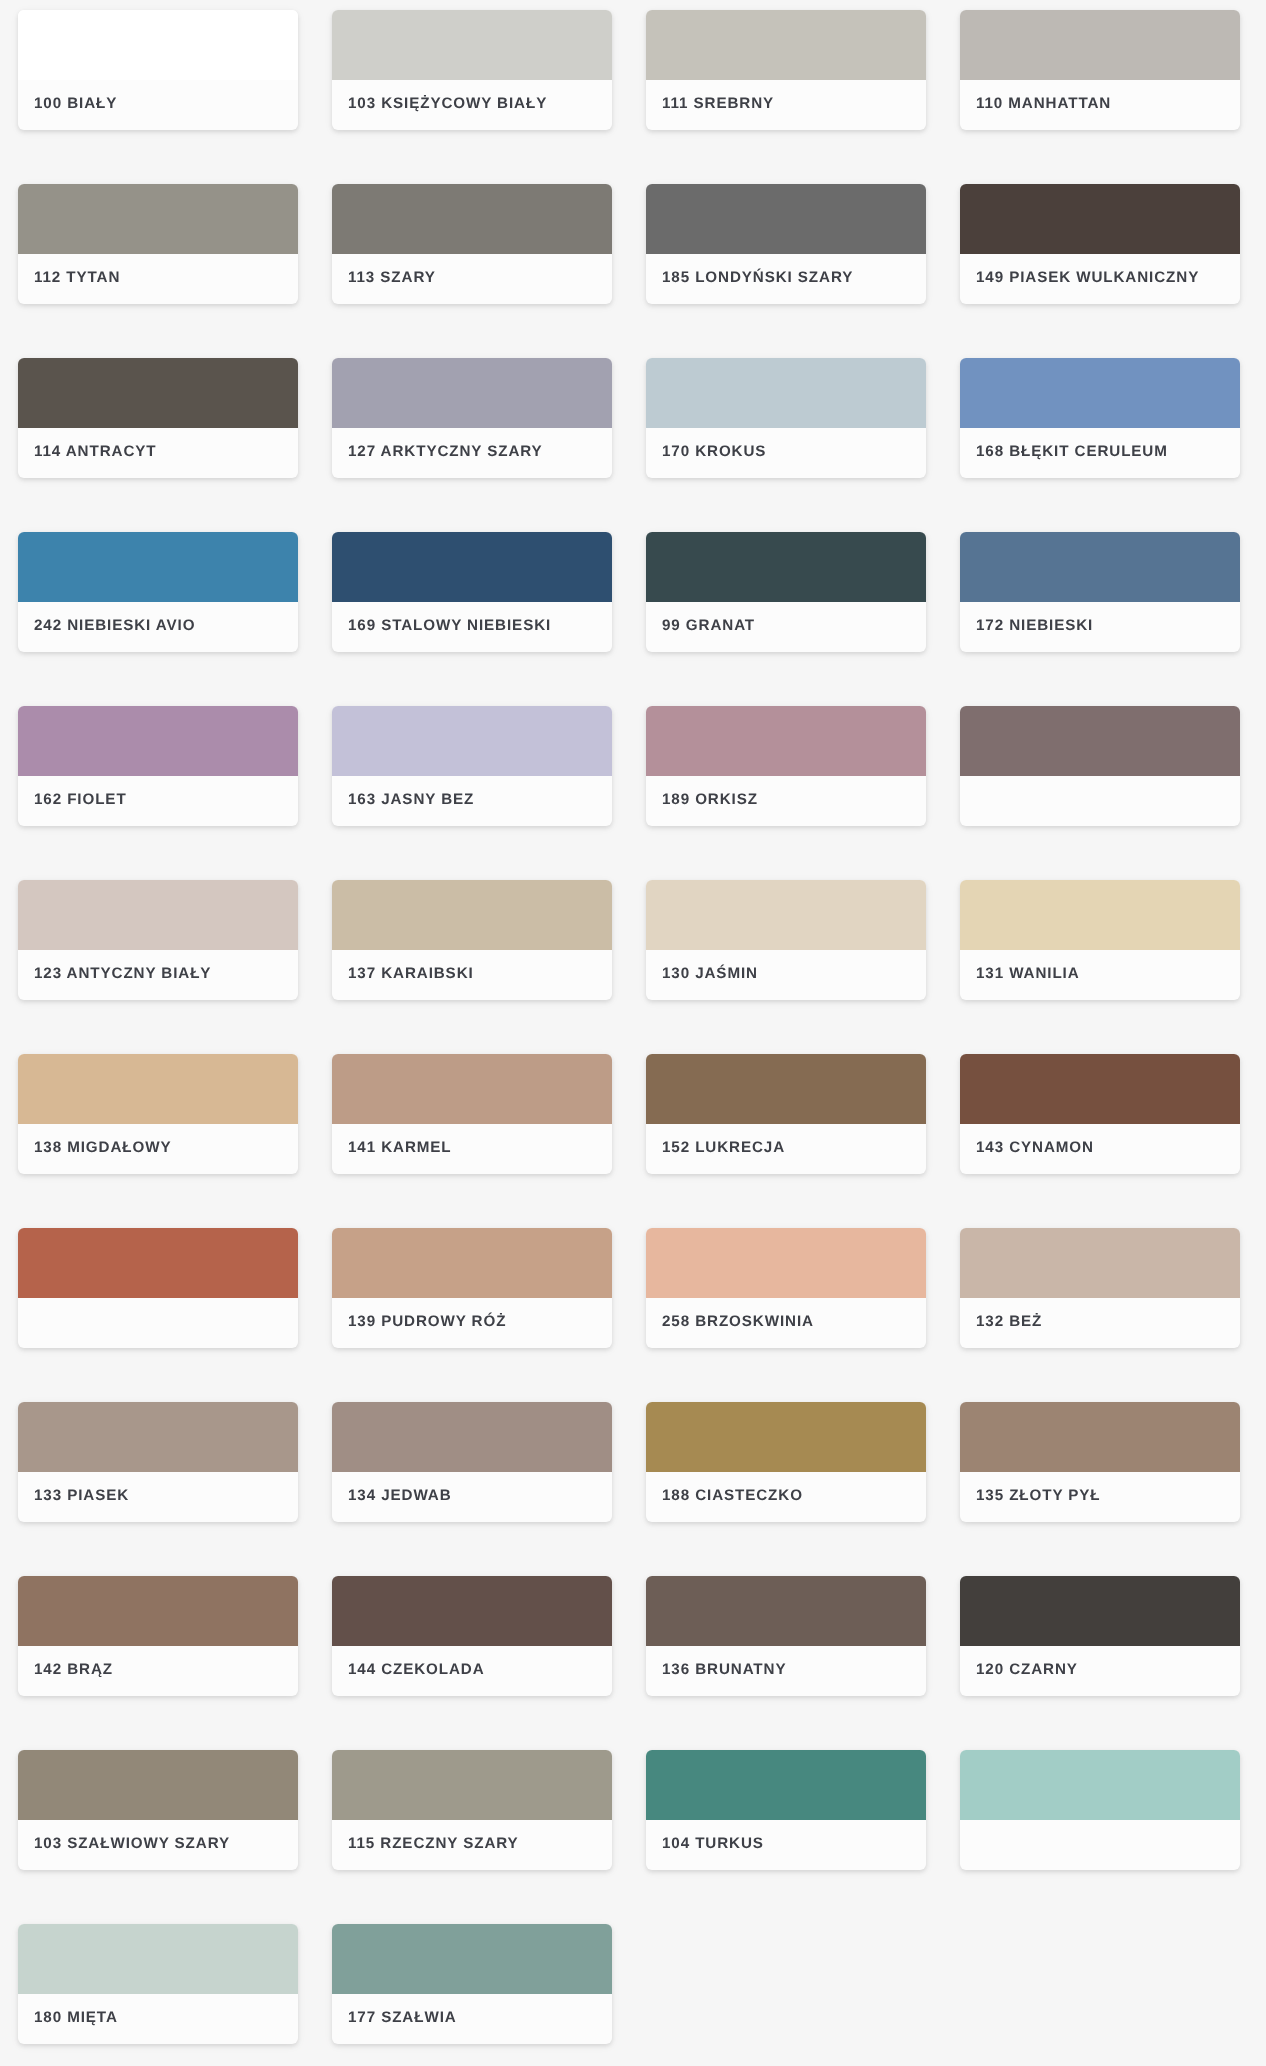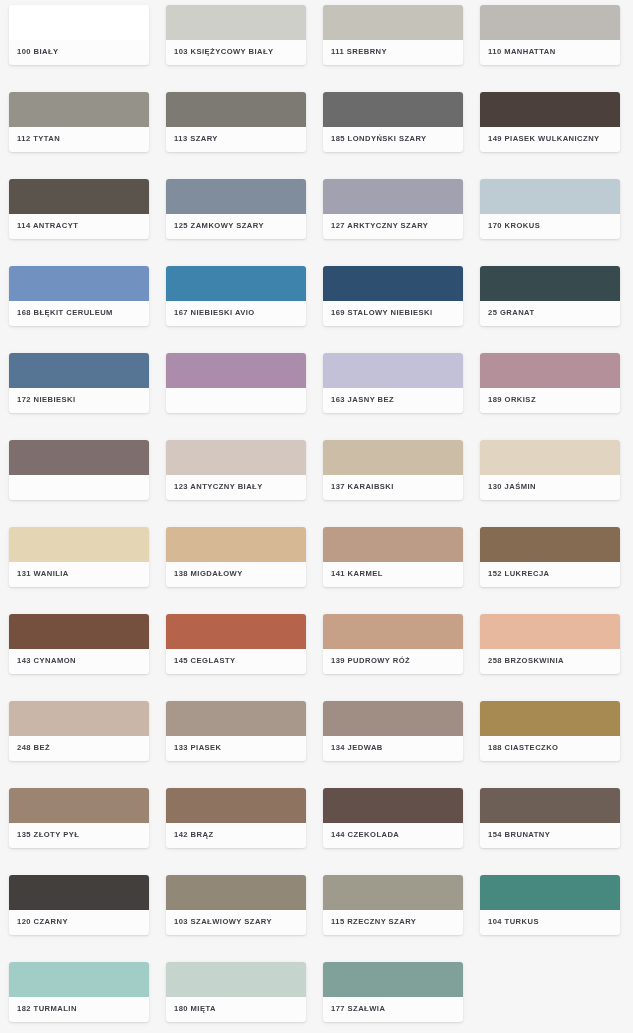"125 ZAMKOWY SZARY" div.swatch-card { html: <div> <div></div> <div> <span>125 ZAMKOWY SZARY</span> </div> </div> -> none }
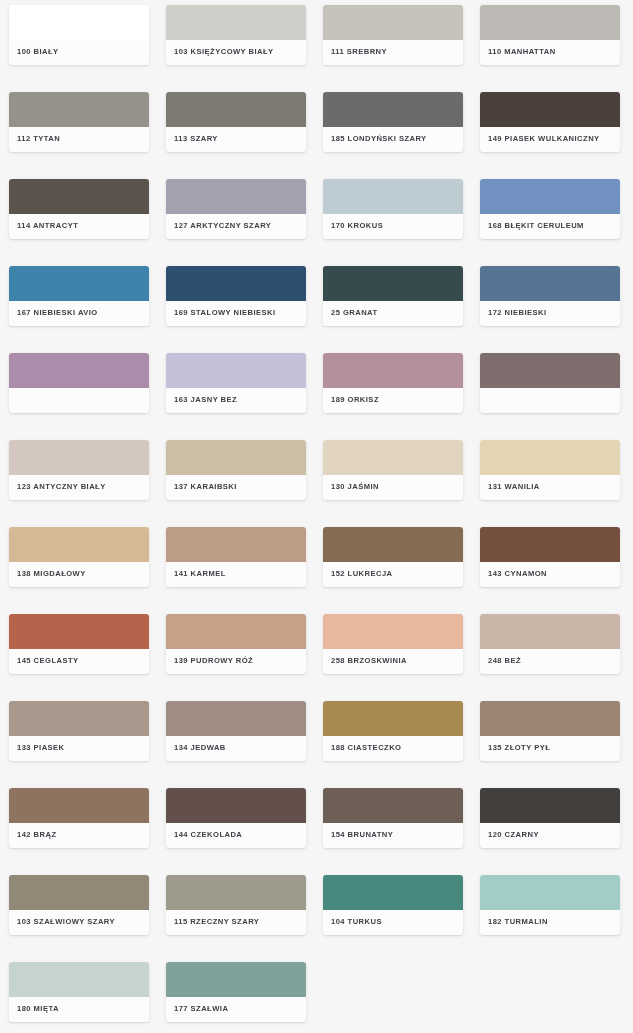"167 NIEBIESKI AVIO" span.swatch-label { text: 167 -> 242 }
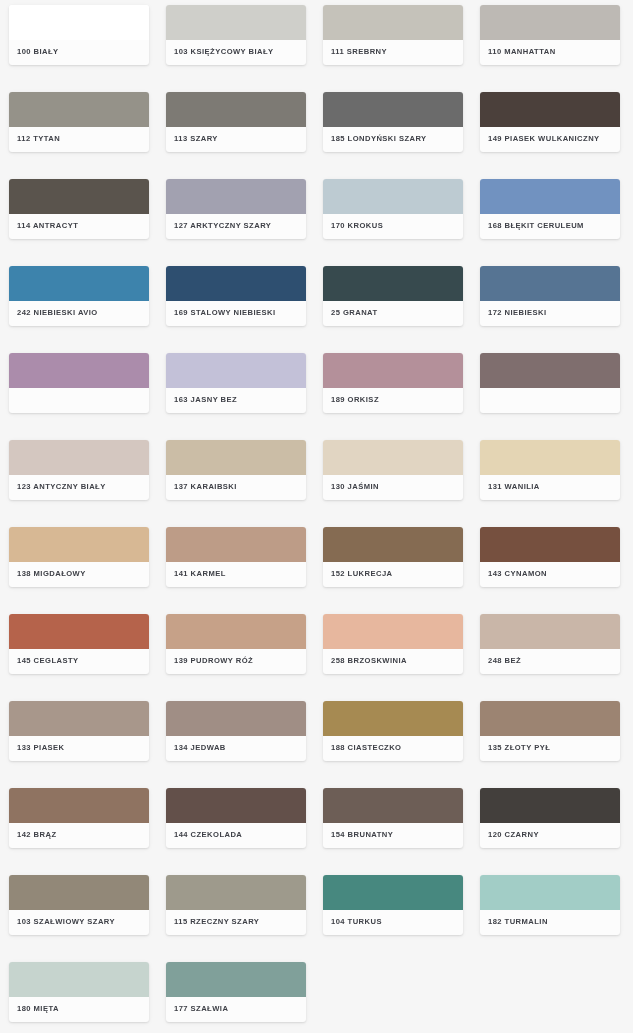"25 GRANAT" span.swatch-label { text: 25 -> 99 }
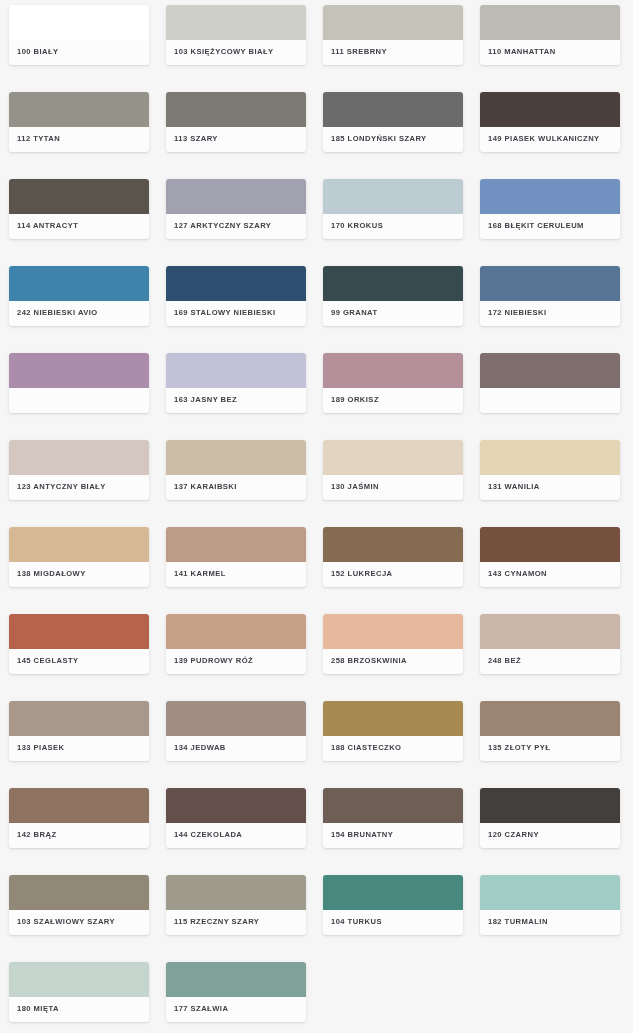"162 FIOLET" div.swatch-label-wrap { html: none -> <div> <span>162 FIOLET</span> </div> }
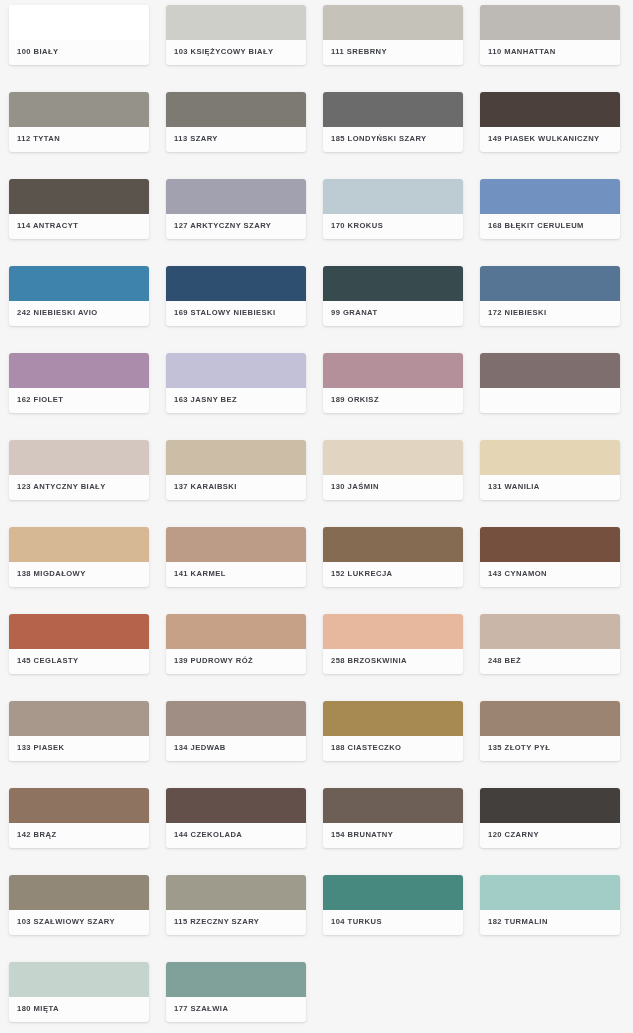"145 CEGLASTY" div.swatch-label-wrap { html: <div> <span>145 CEGLASTY</span> </div> -> none }
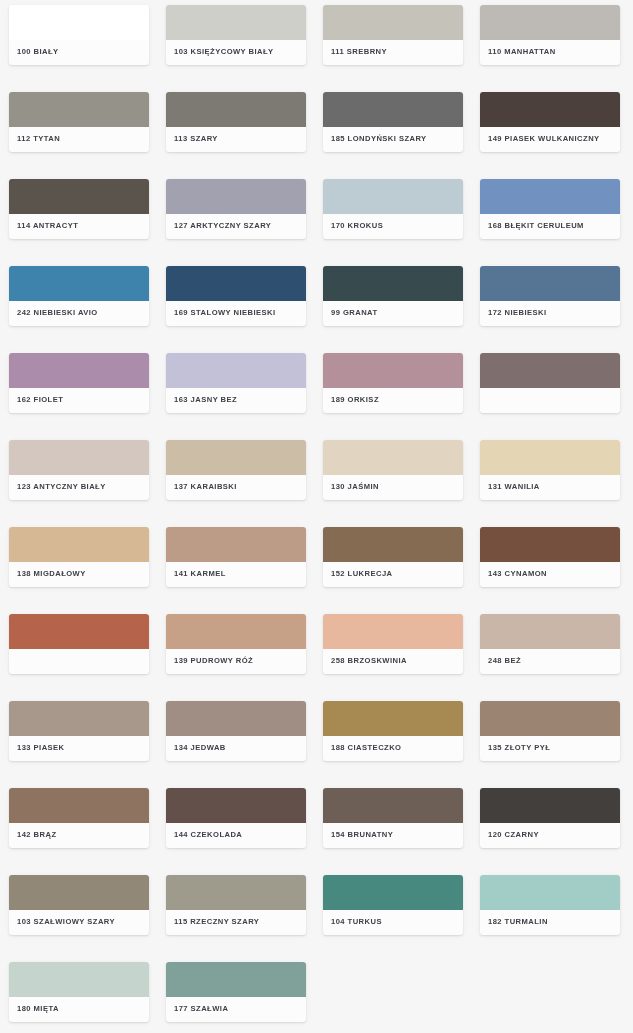"248 BEŻ" span.swatch-label { text: 248 -> 132 }
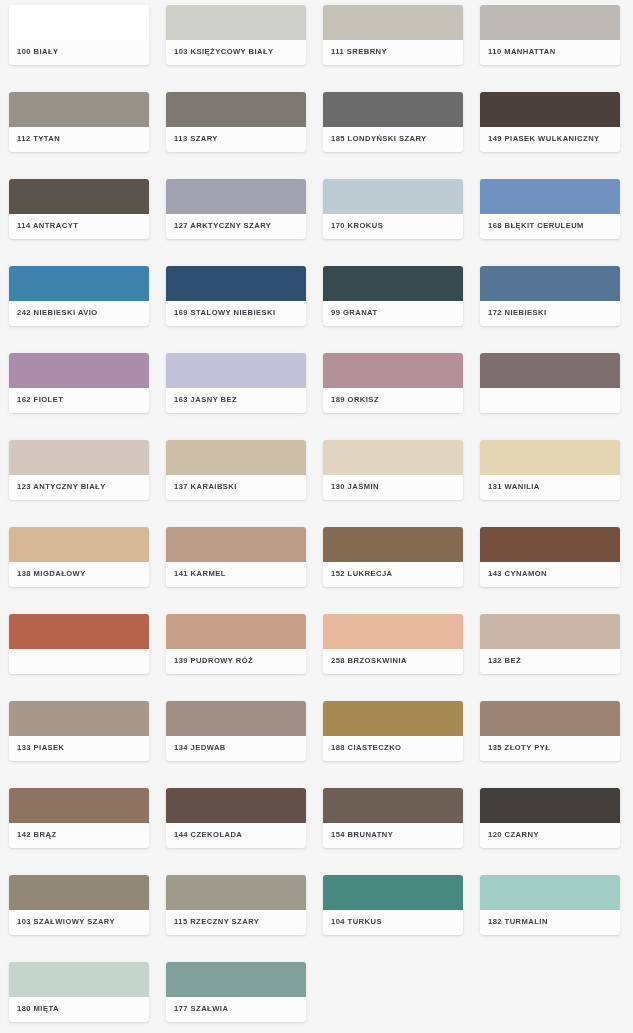"154 BRUNATNY" span.swatch-label { text: 154 -> 136 }
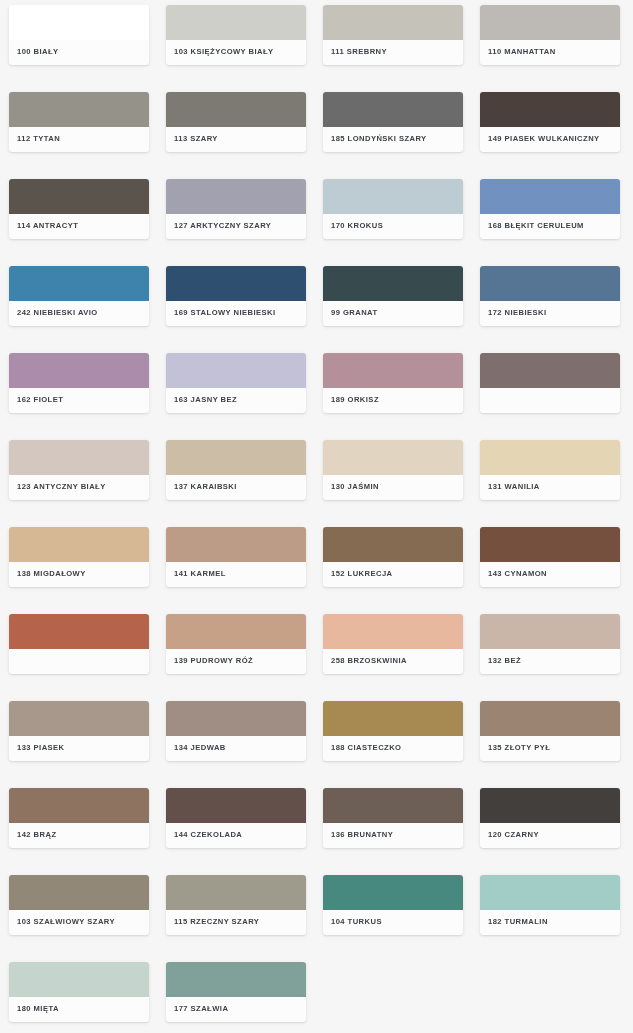"182 TURMALIN" div.swatch-label-wrap { html: <div> <span>182 TURMALIN</span> </div> -> none }
